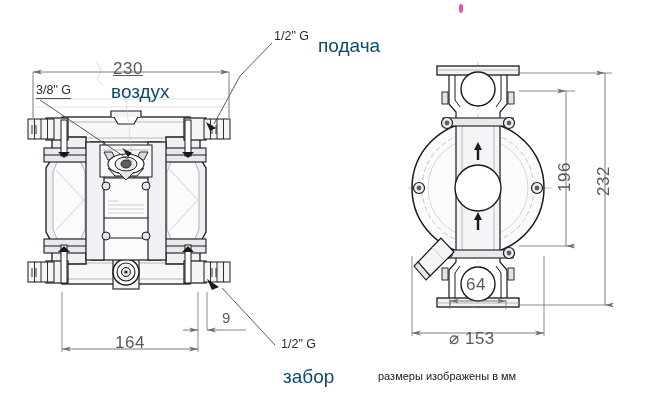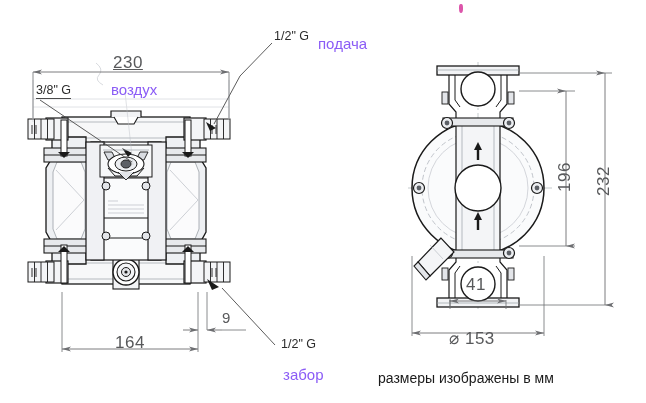"подача" .ann-word { color: #8b5cf6 -> #0c4a6e; font-size: 15px -> 19px }
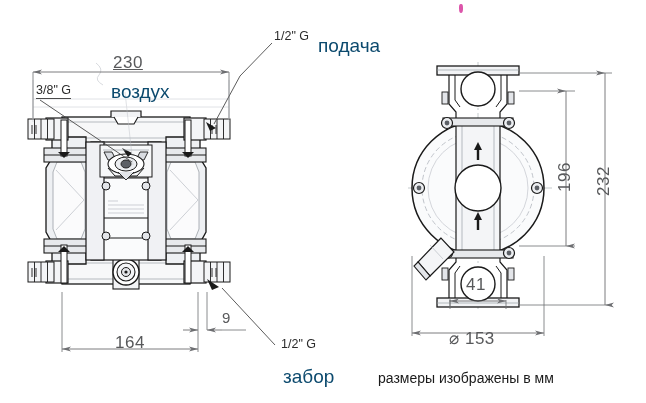"230" div.lbl { top: 54px -> 60px }
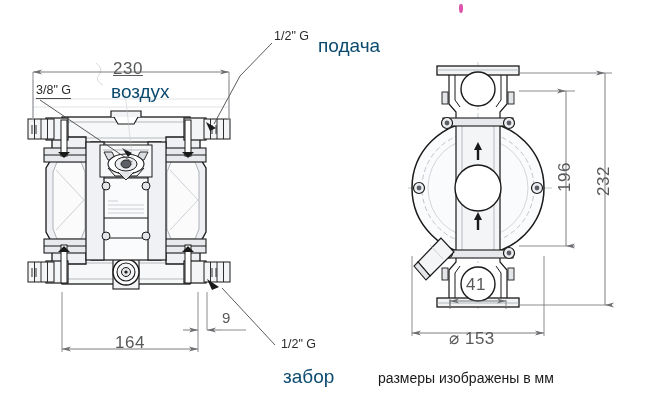"41" div.lbl { text: 41 -> 64 }
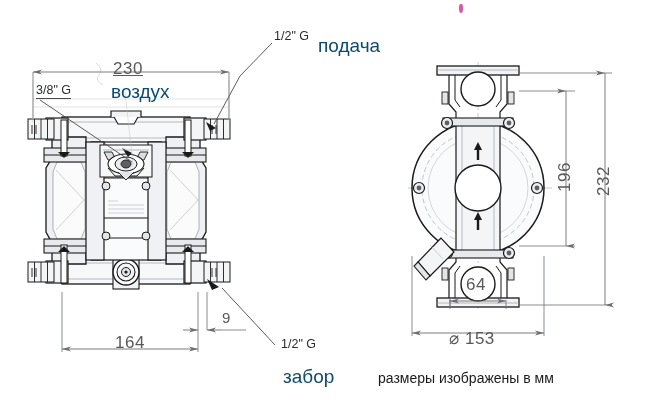"размеры изображены в мм" .note { font-size: 14px -> 11px }
